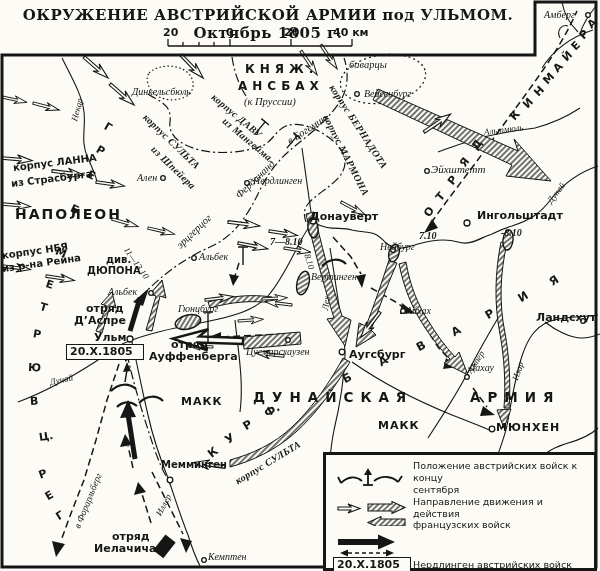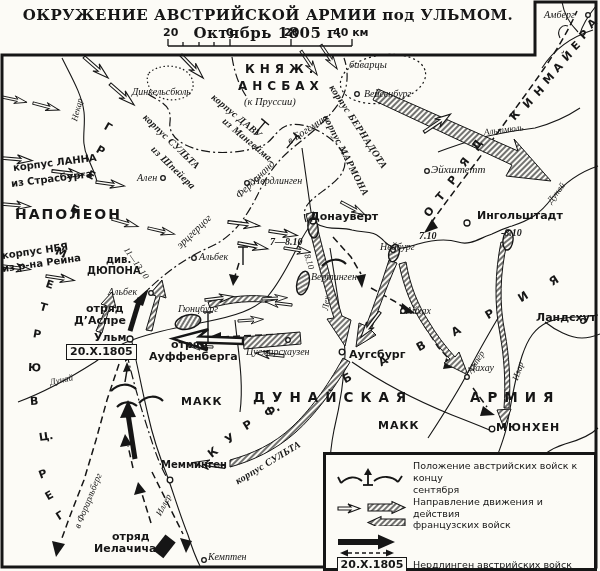"20.X.1805" .boxed { padding: 0 3px 1px 3px -> 0 10px 1px 3px }
